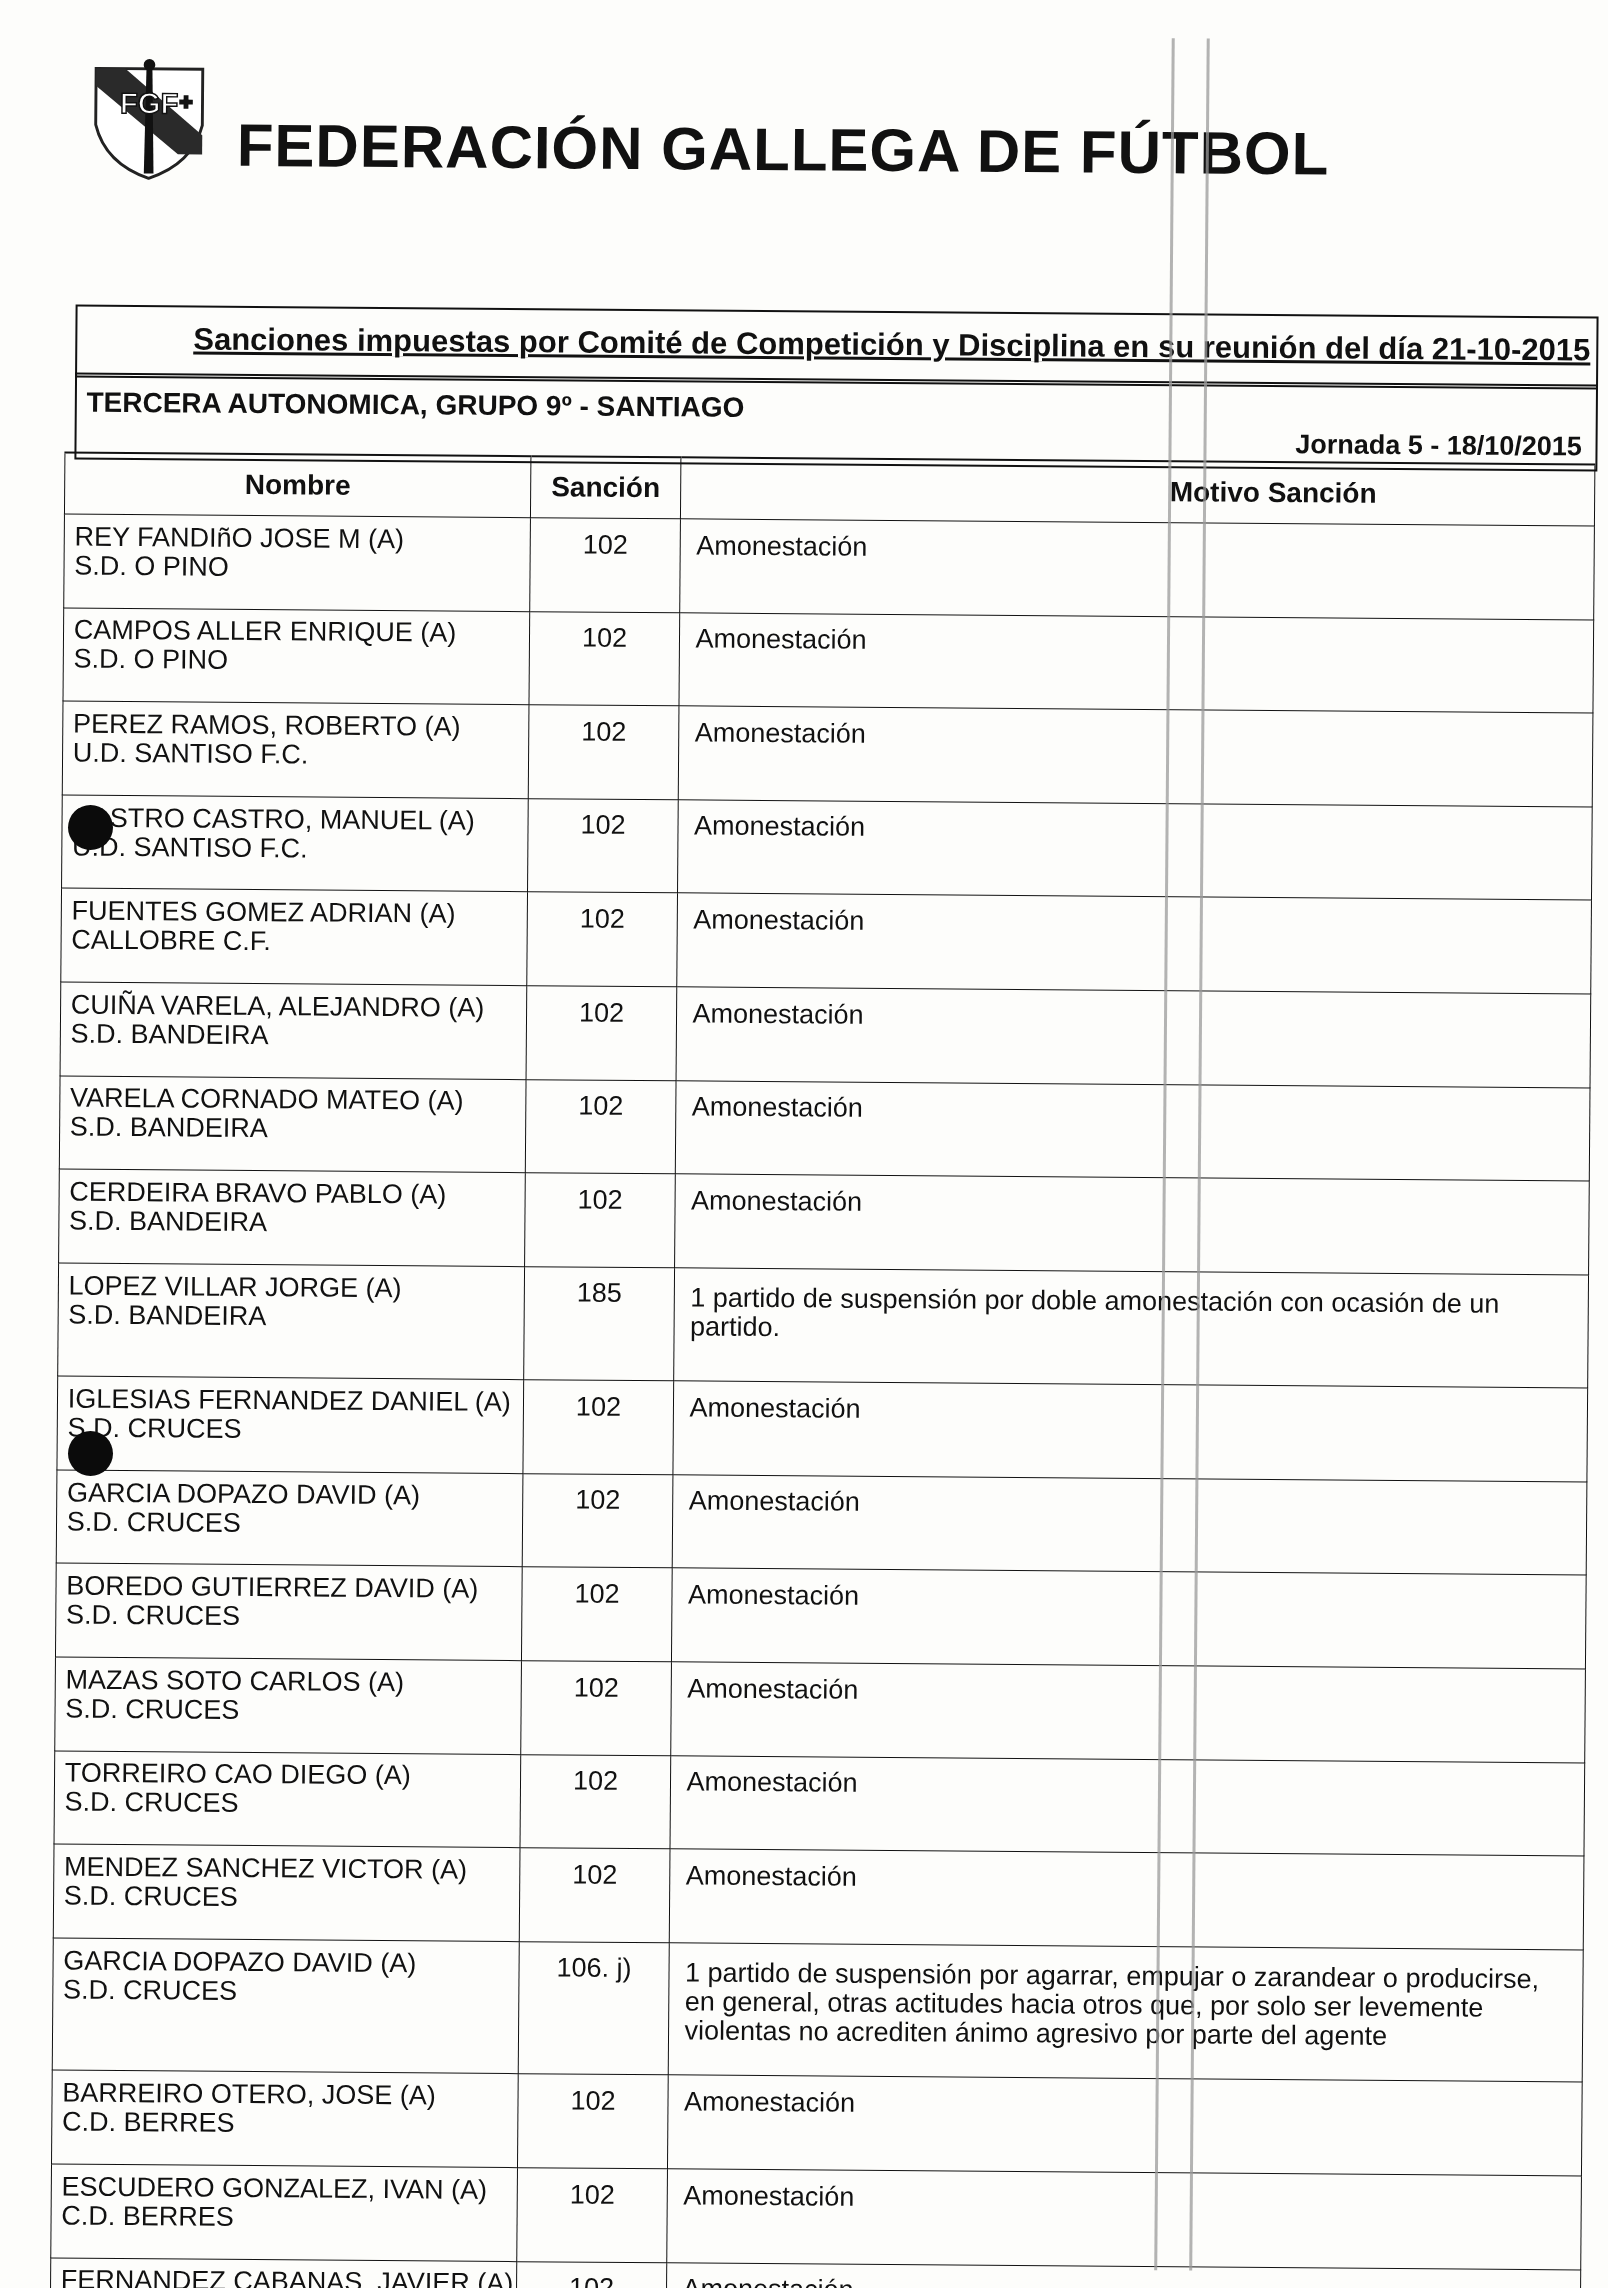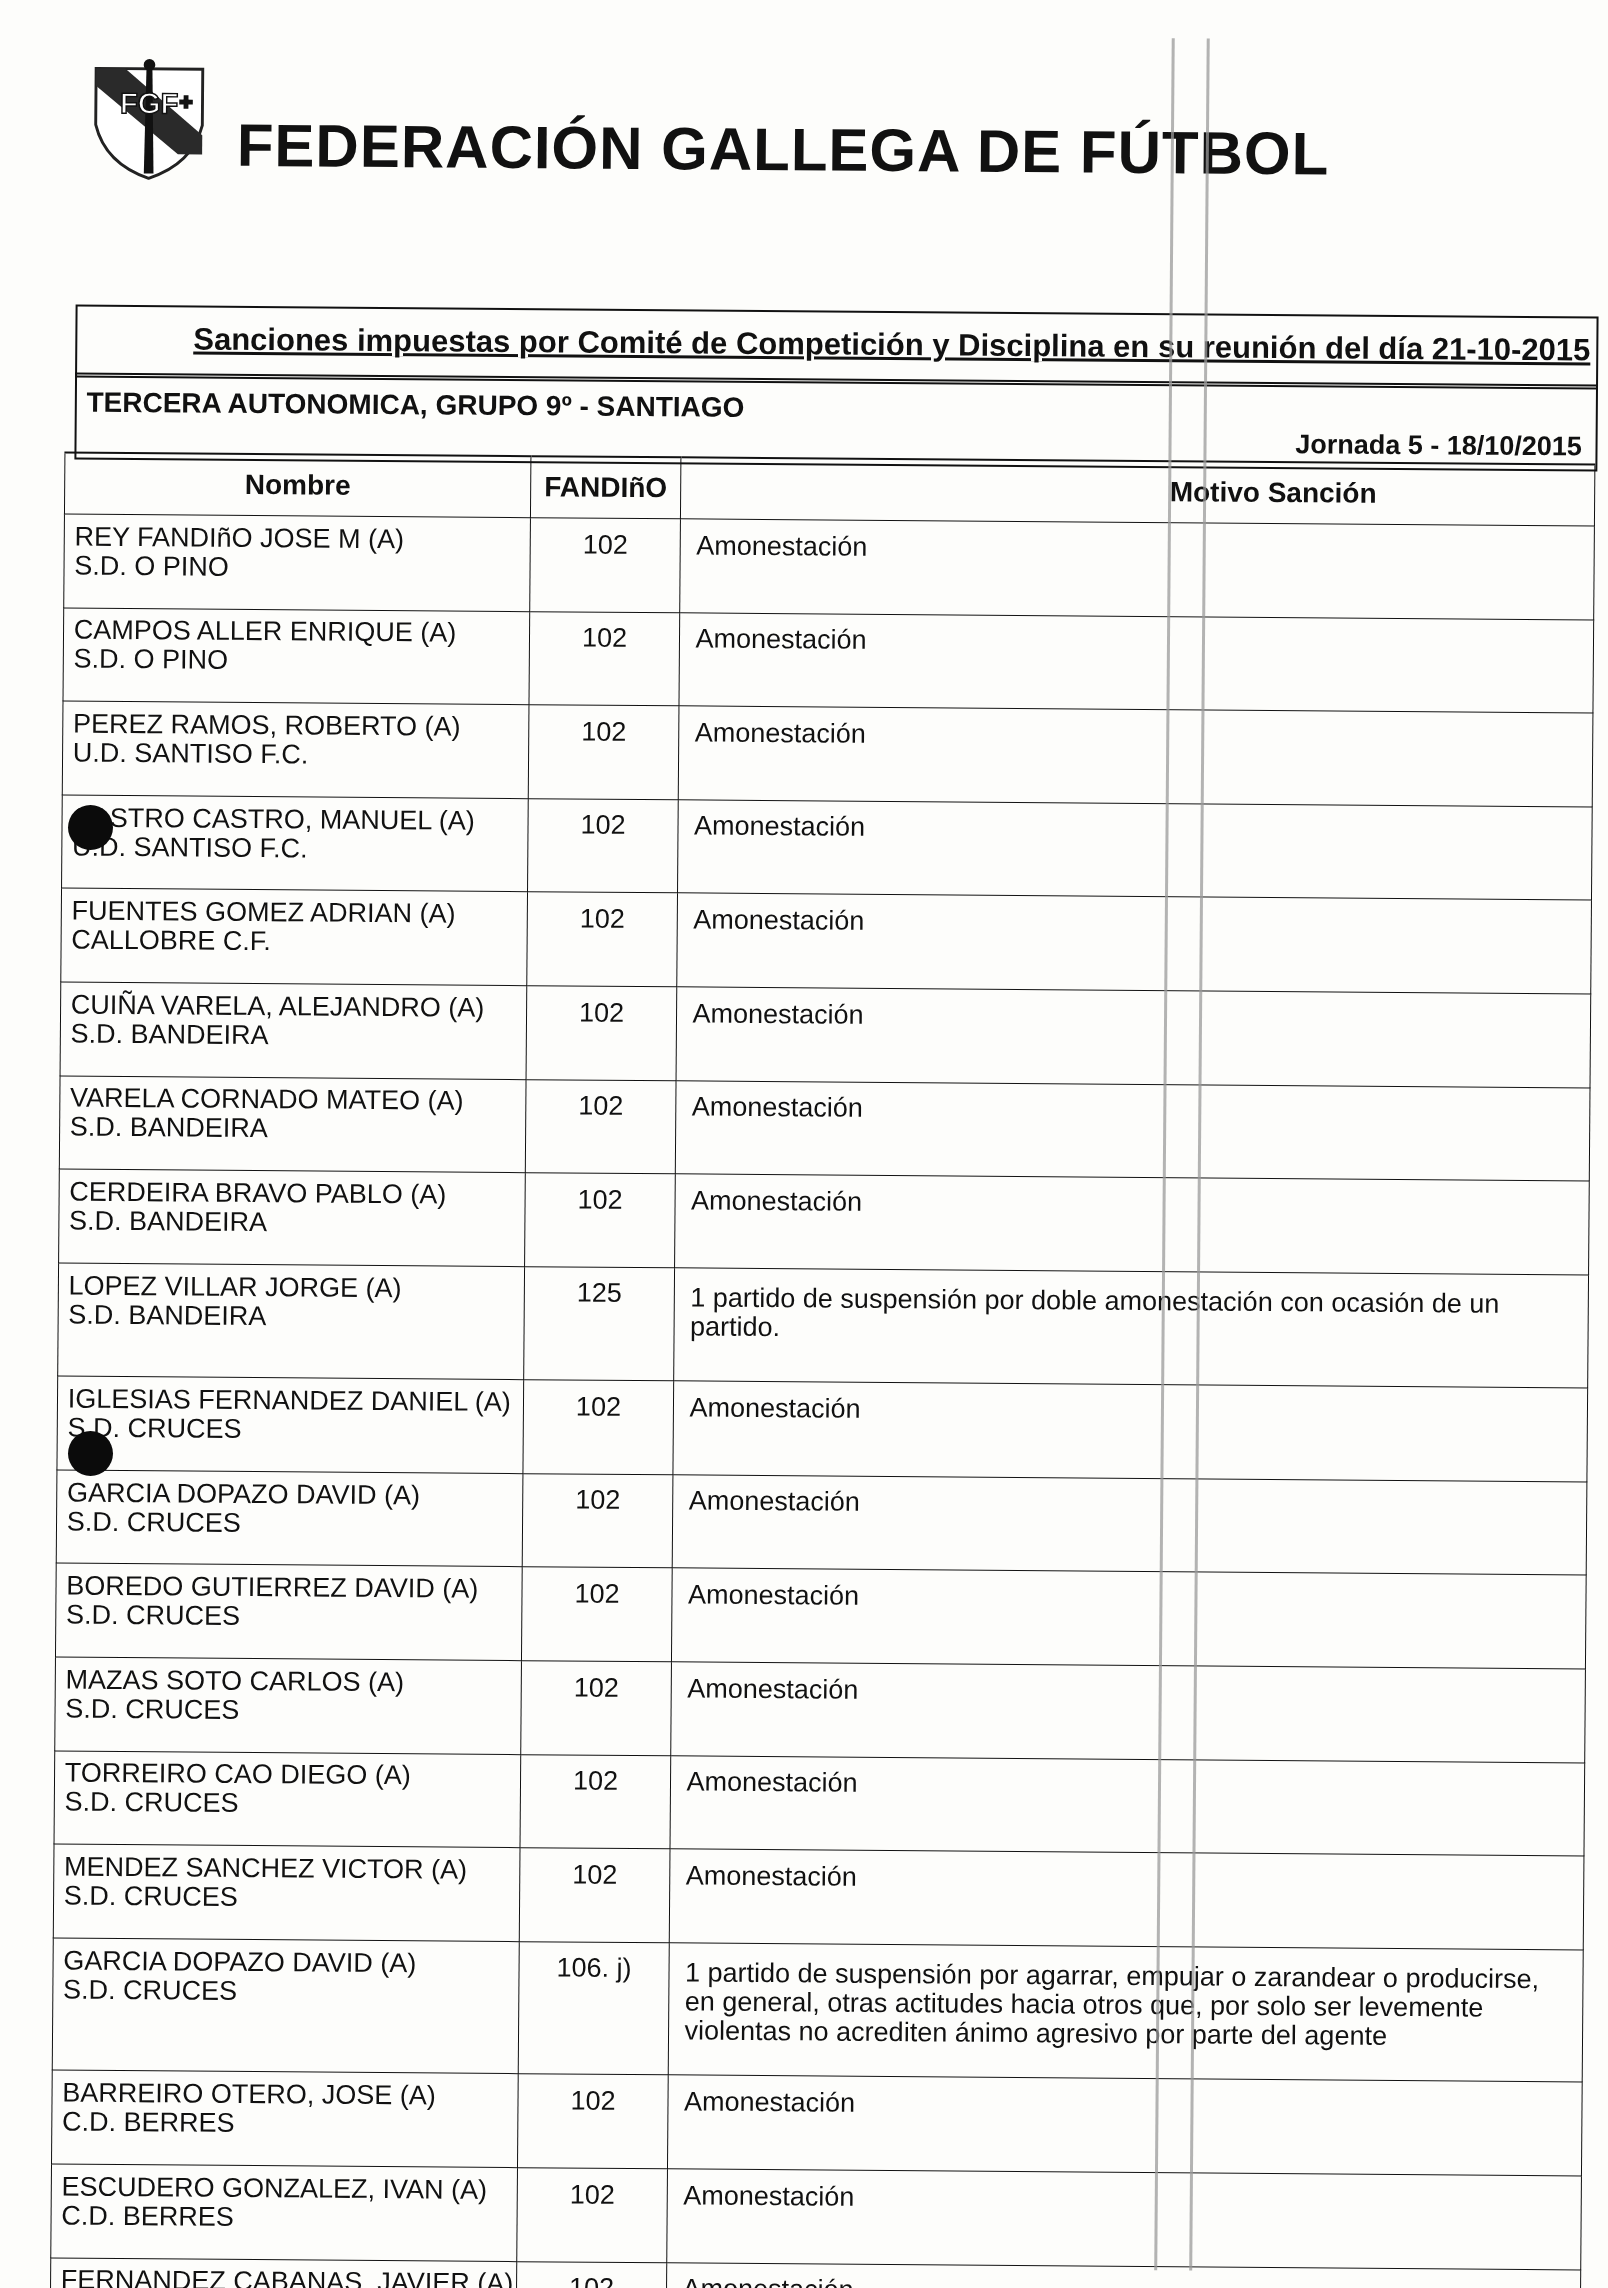"FANDIñO" th { text: FANDIñO -> Sanción }
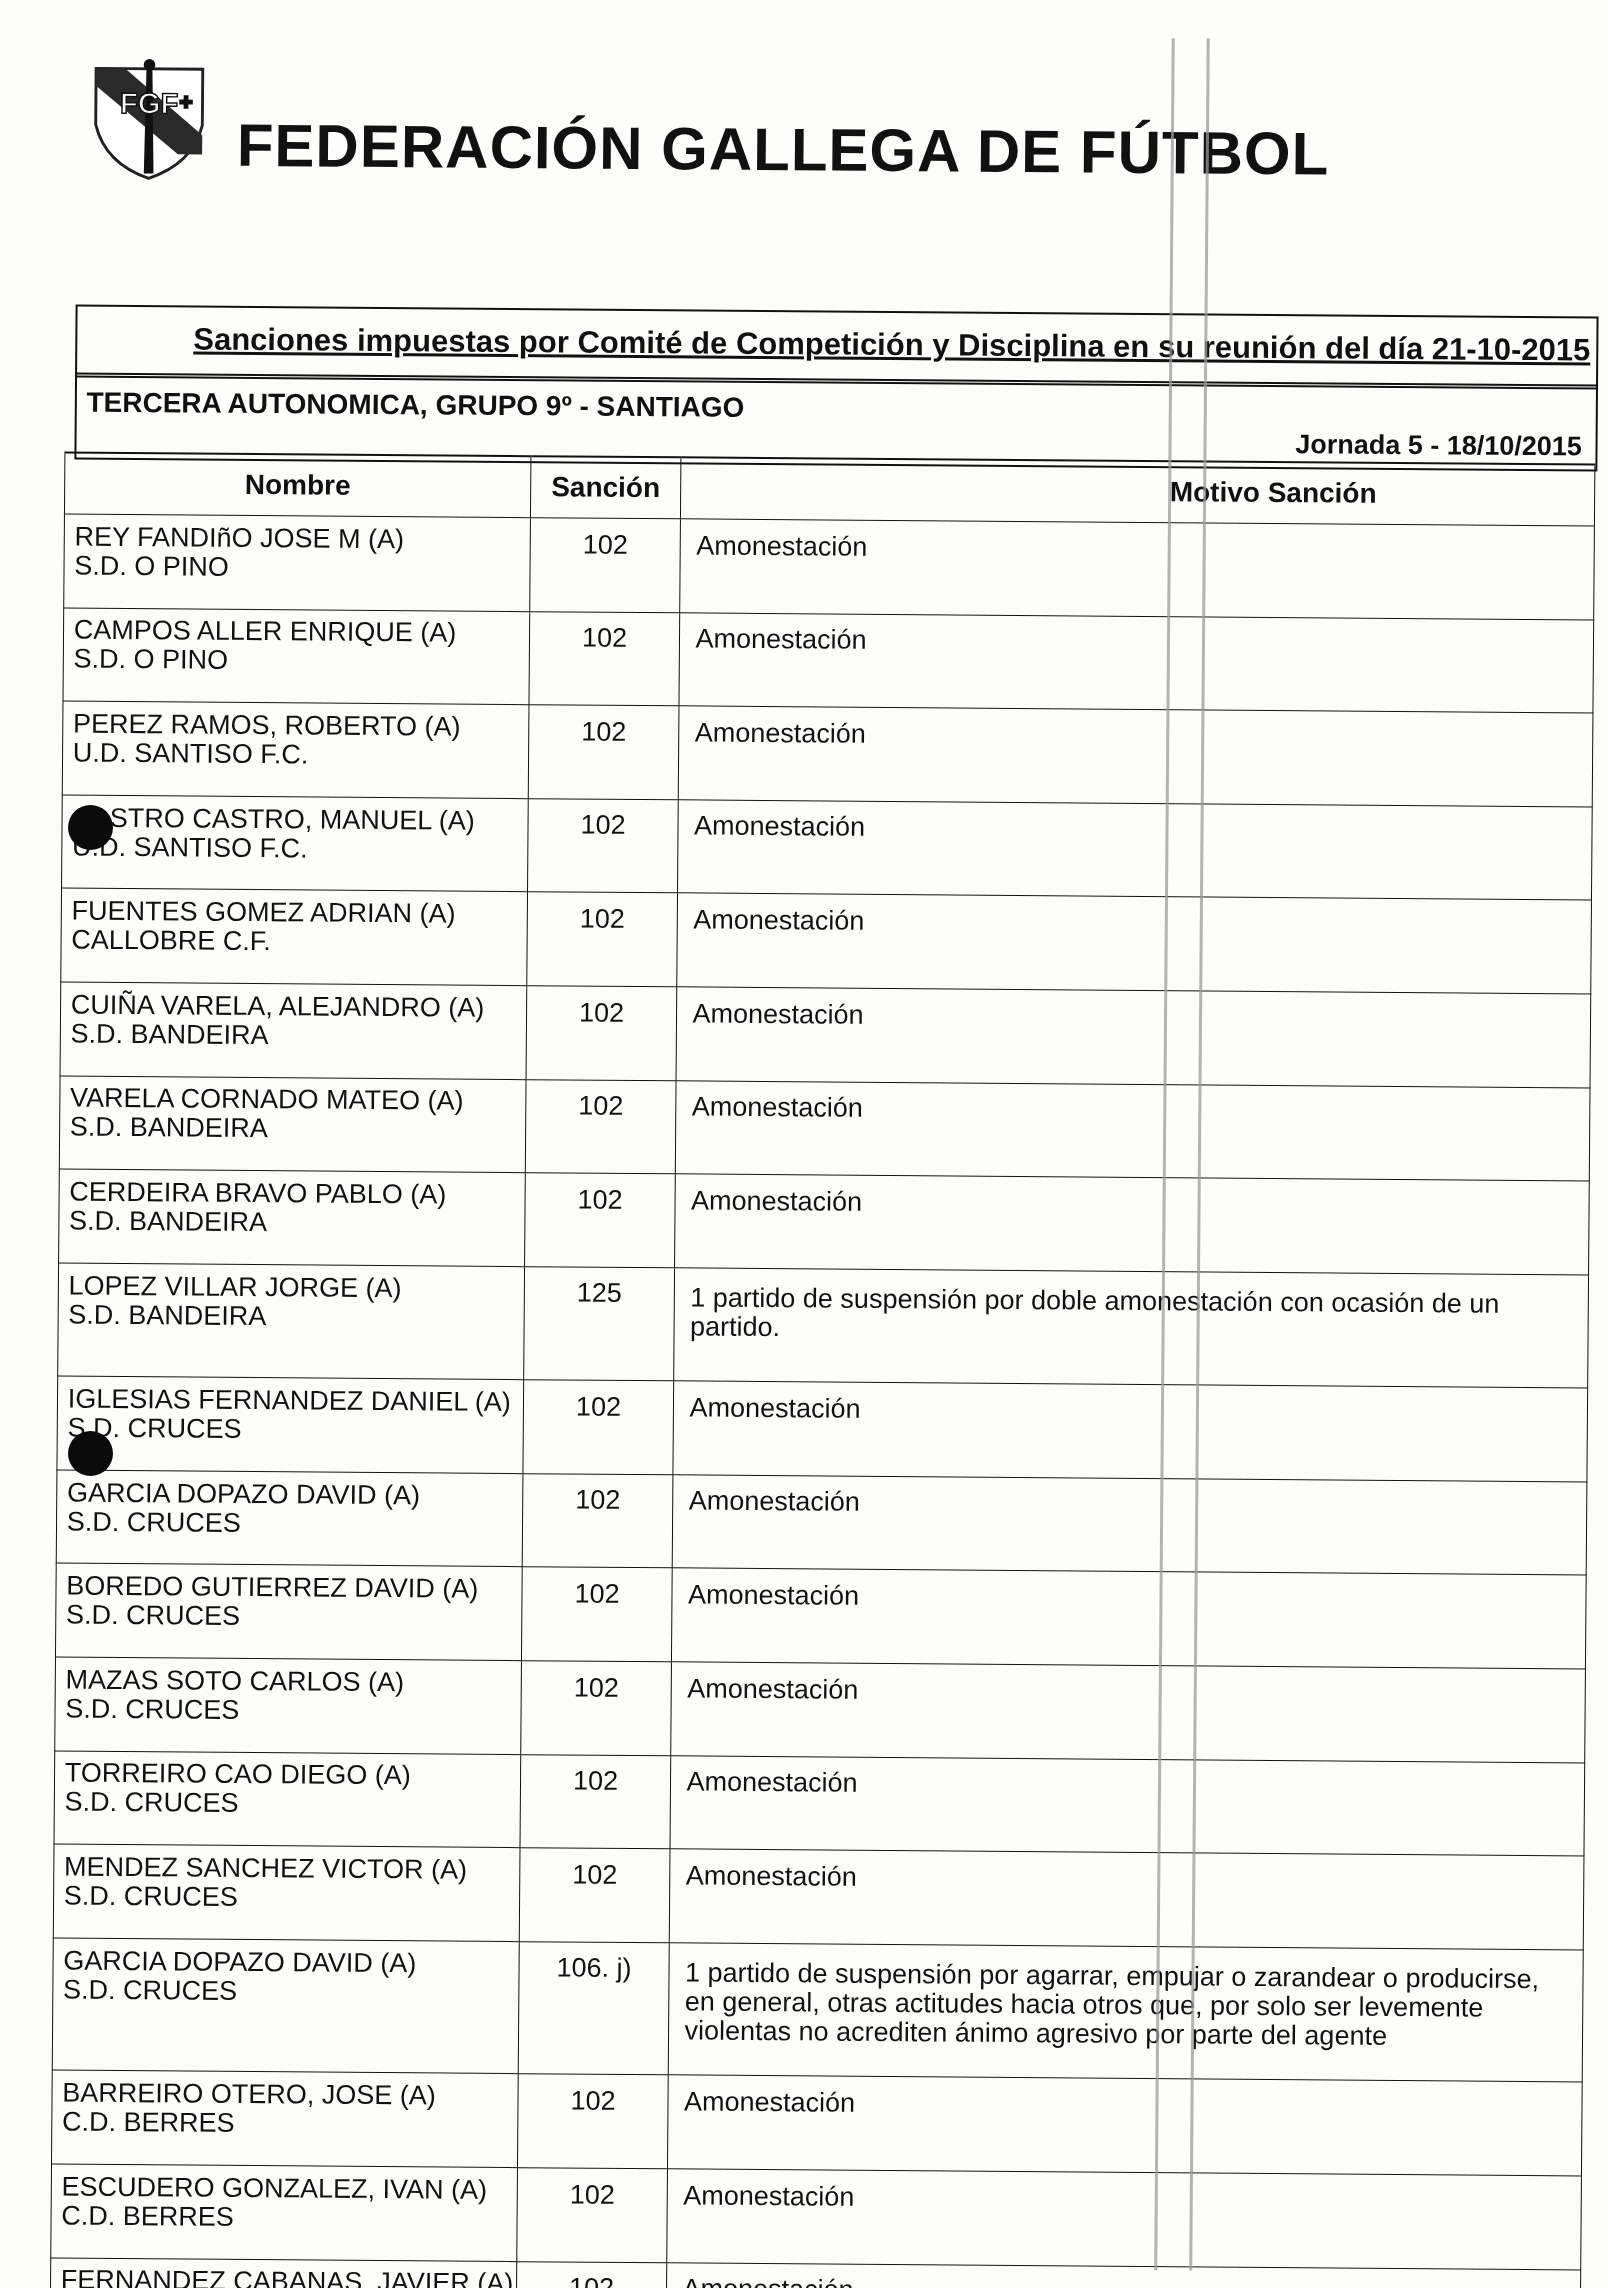"125" td.art { text: 125 -> 185 }
